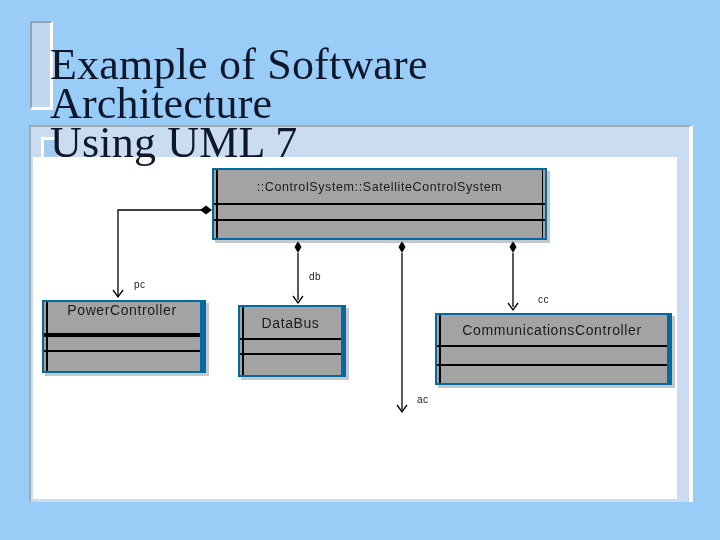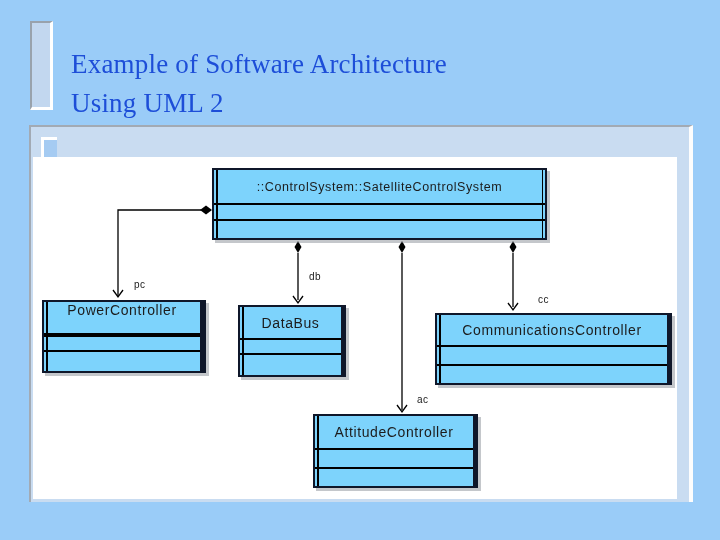"Example of Software Architecture" .slide-title { color: #1d4ed8 -> #0f172a; font-size: 27px -> 44px; left: 71px -> 50px }
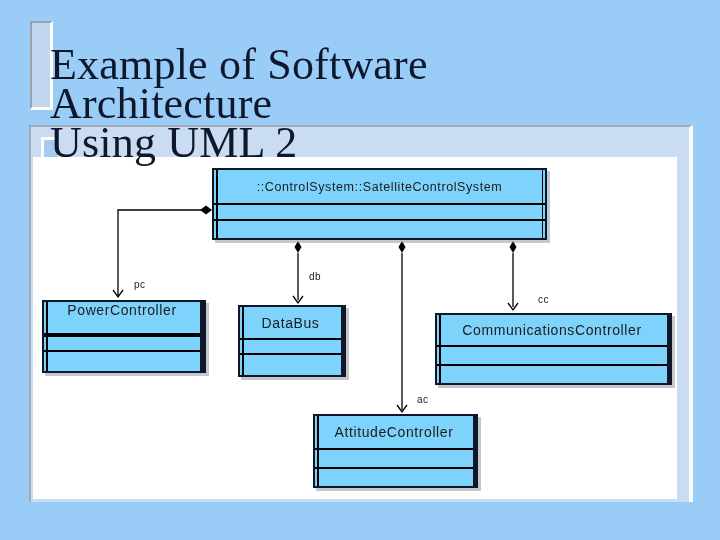"Using UML 2" div { text: 2 -> 7 }
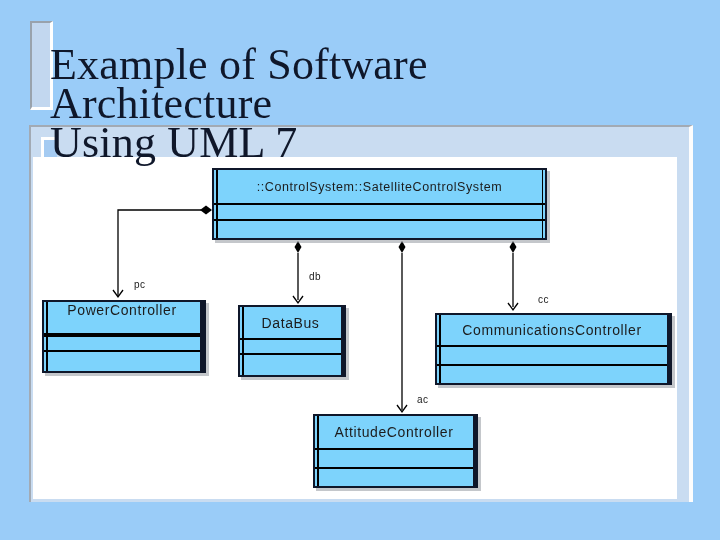"::ControlSystem::SatelliteControlSystem" .uml-box { background: #7dd3fc -> #a3a3a3; border: 2px solid #0f172a -> 2px solid #0369a1 }
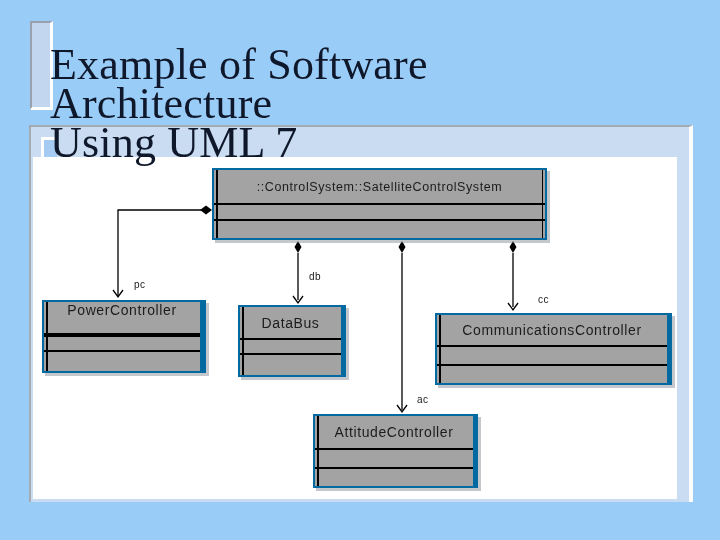"AttitudeController" div.uml-box { html: <div> <div></div> <div>AttitudeController</div> <div></div> <div></div> </div> -> none }
